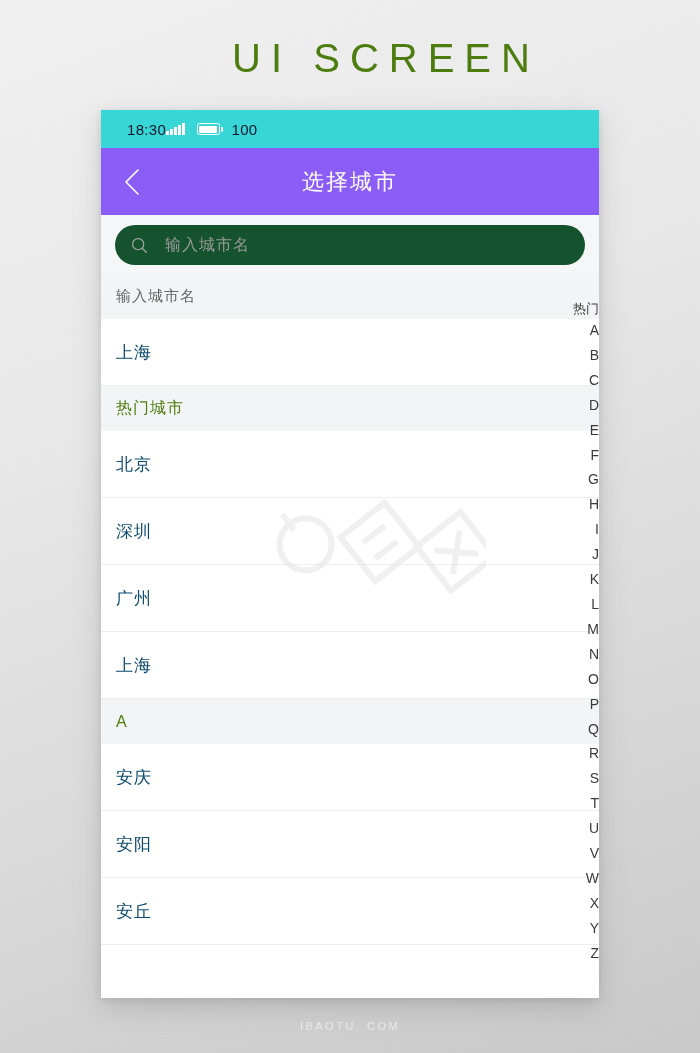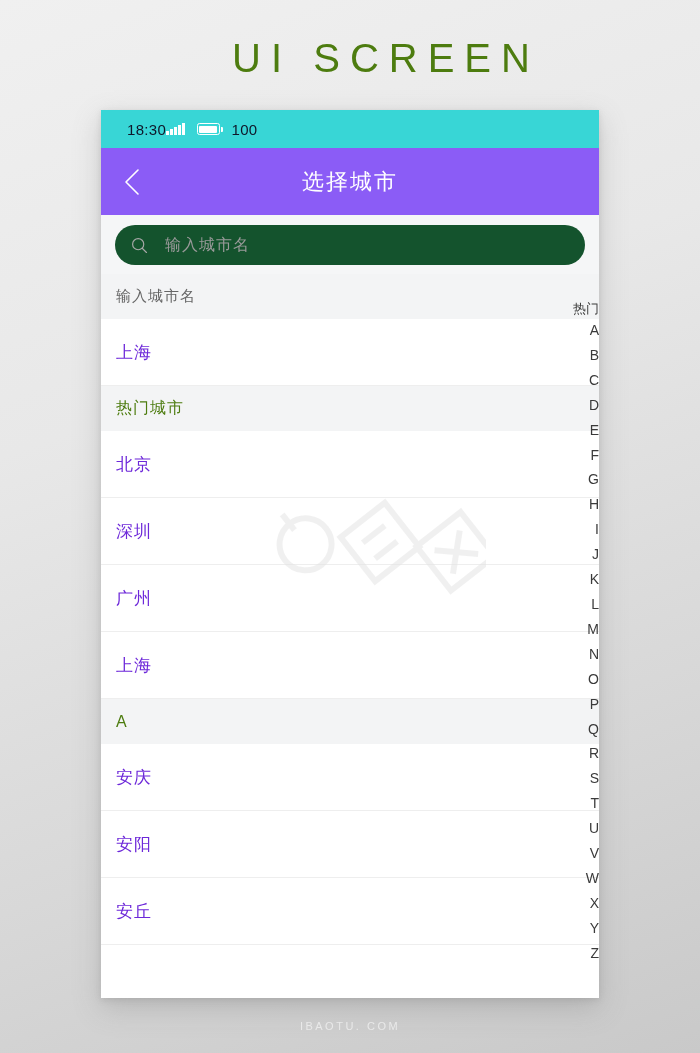"上海" .city-row { color: #6d28d9 -> #0c4a6e }
